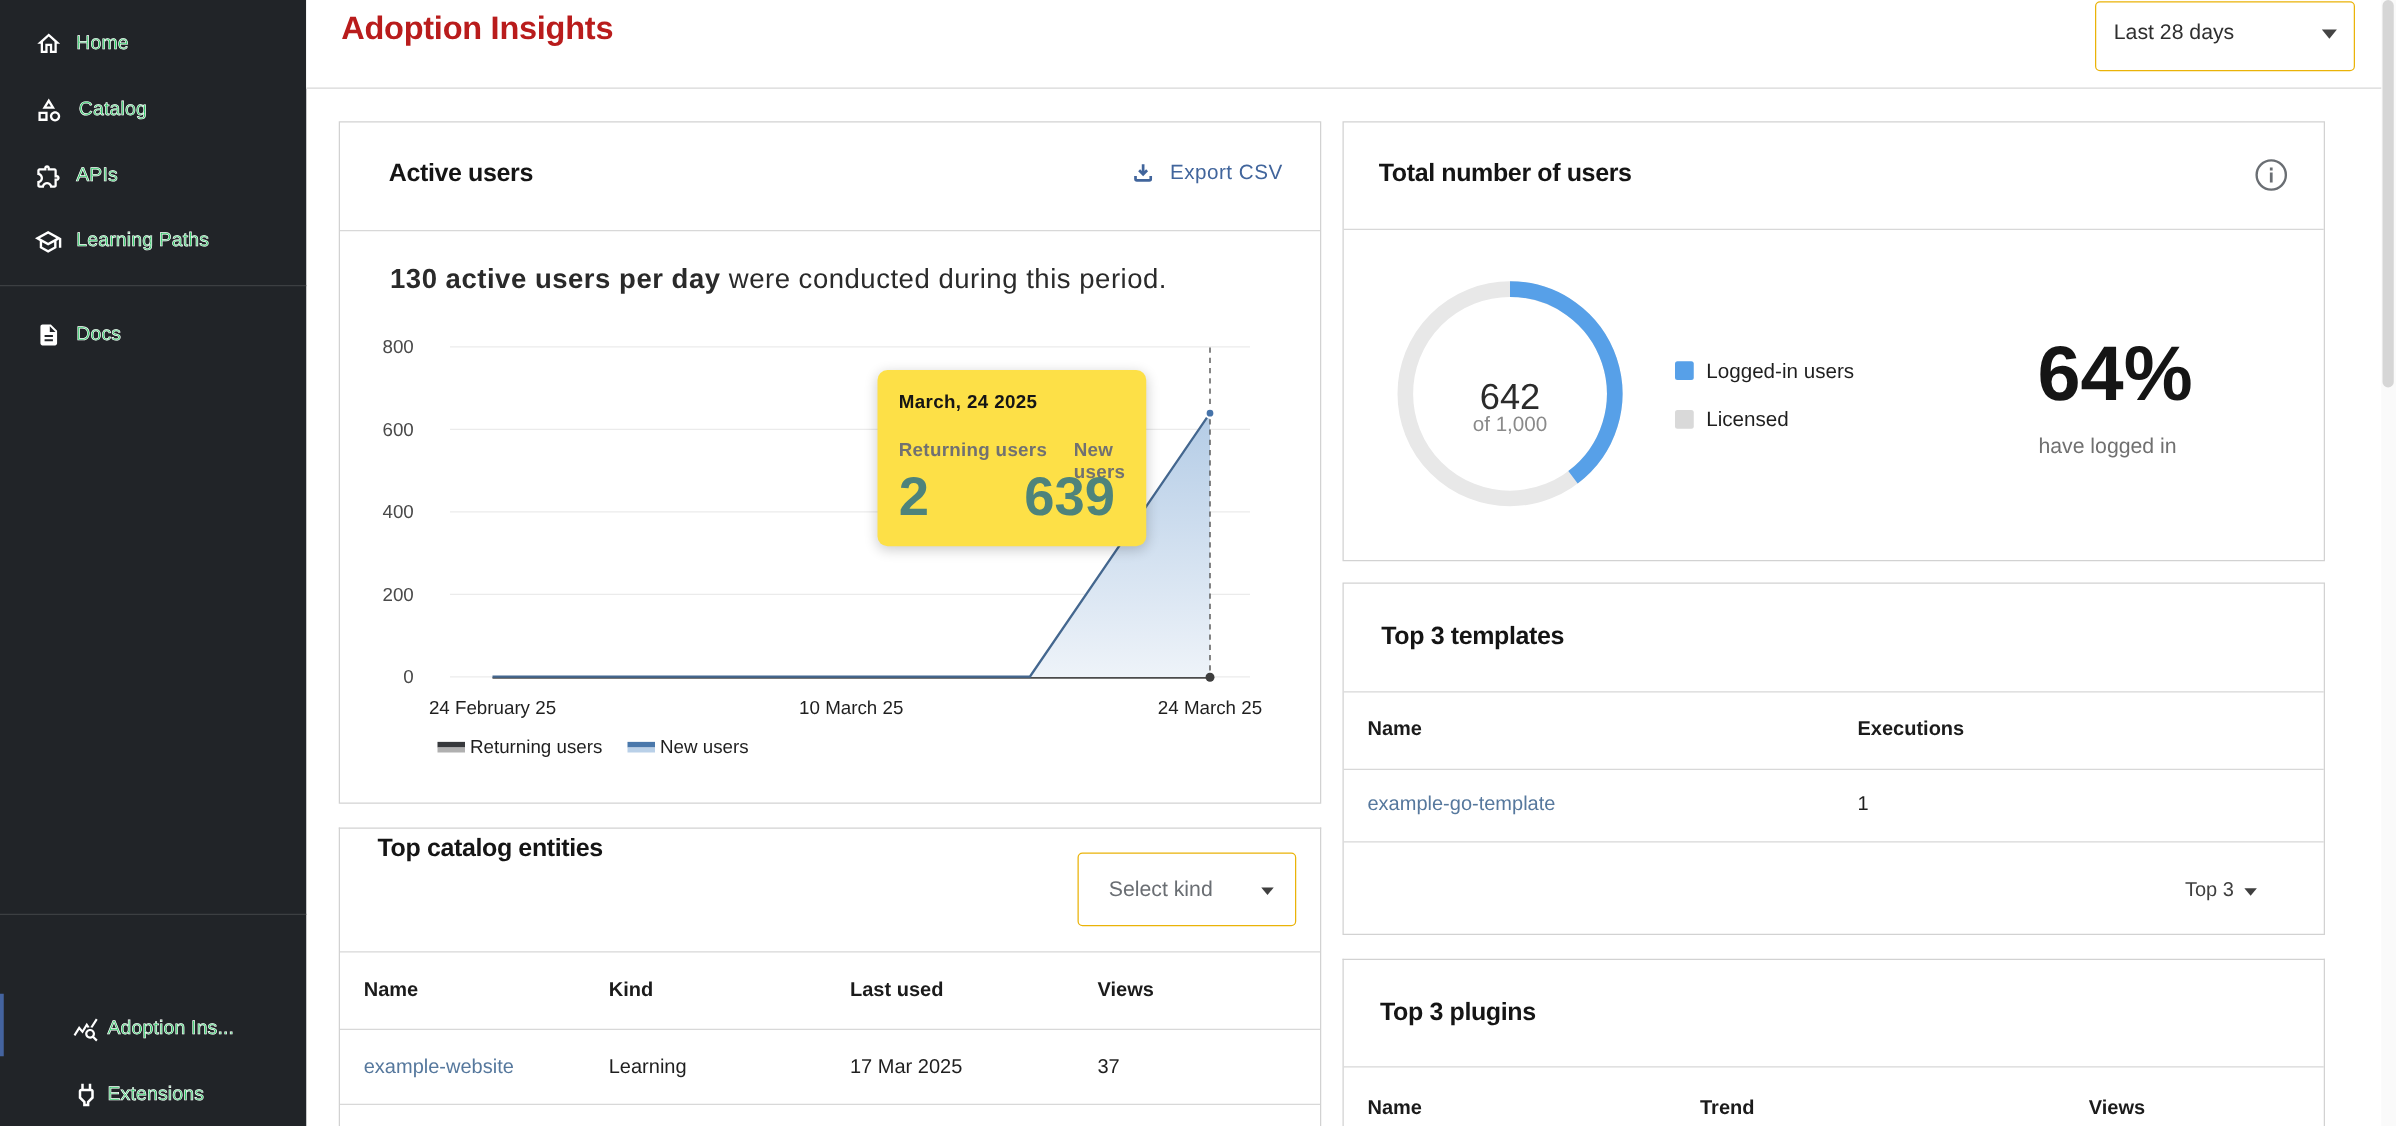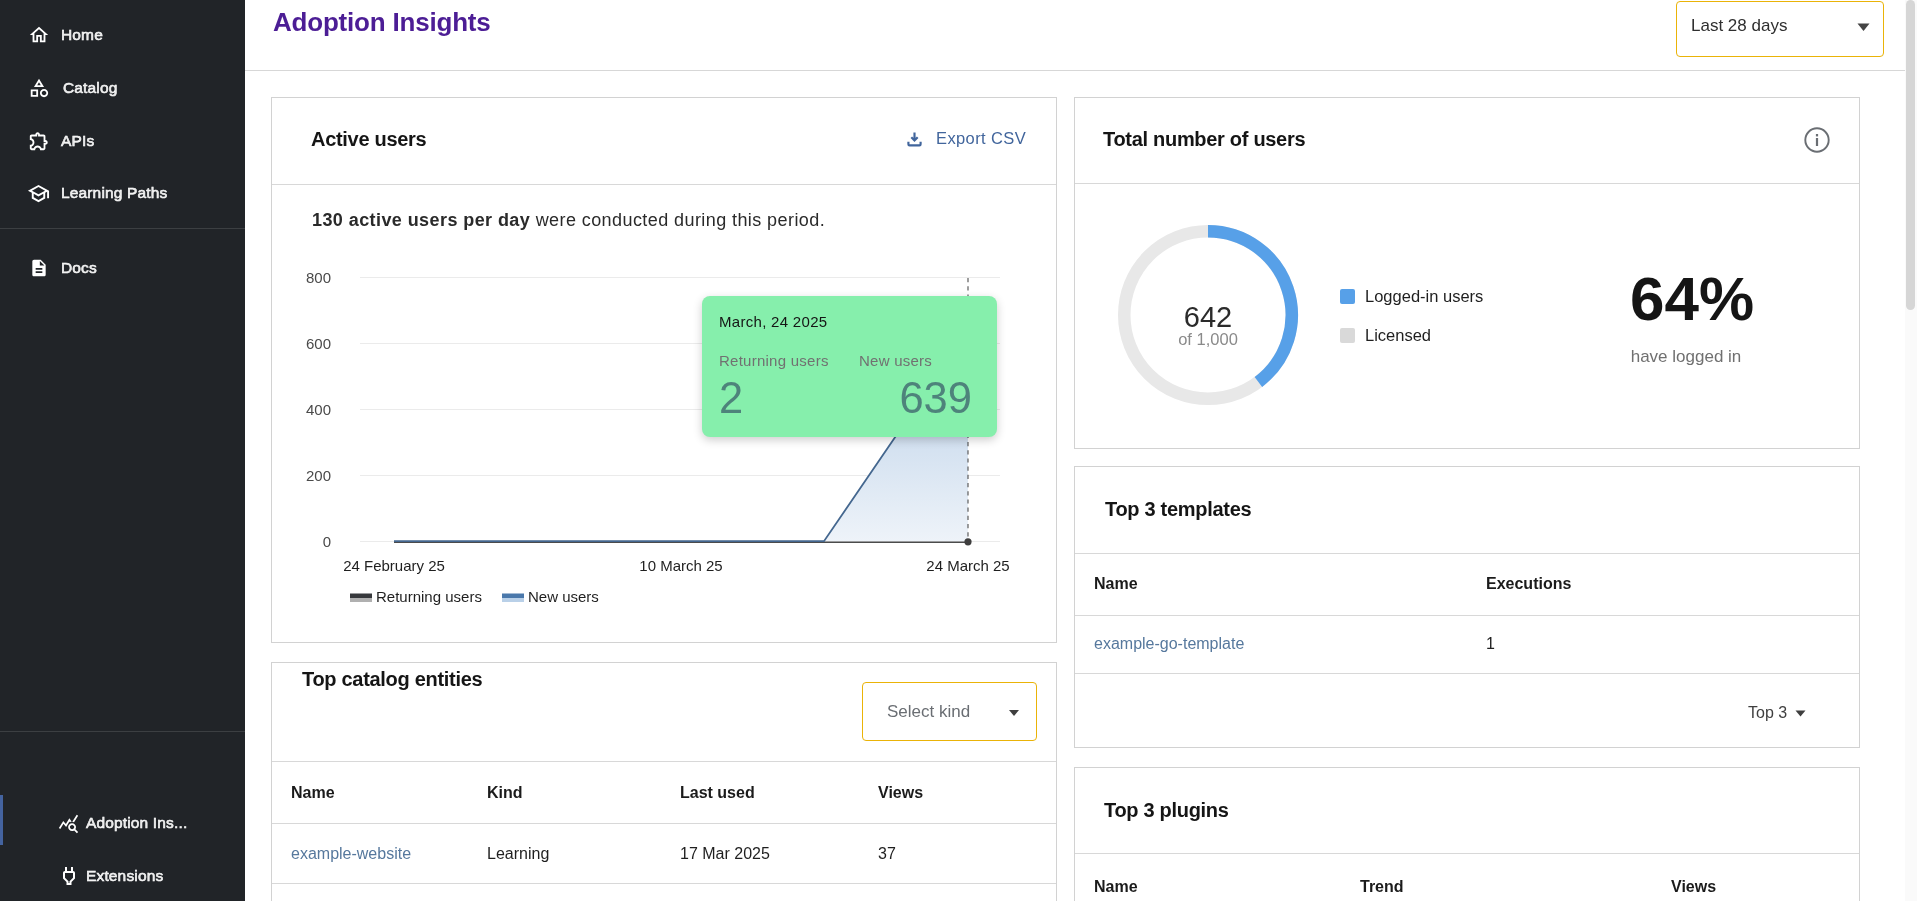"Home" .sb-item { color: #e5e5e5 -> #22c55e }
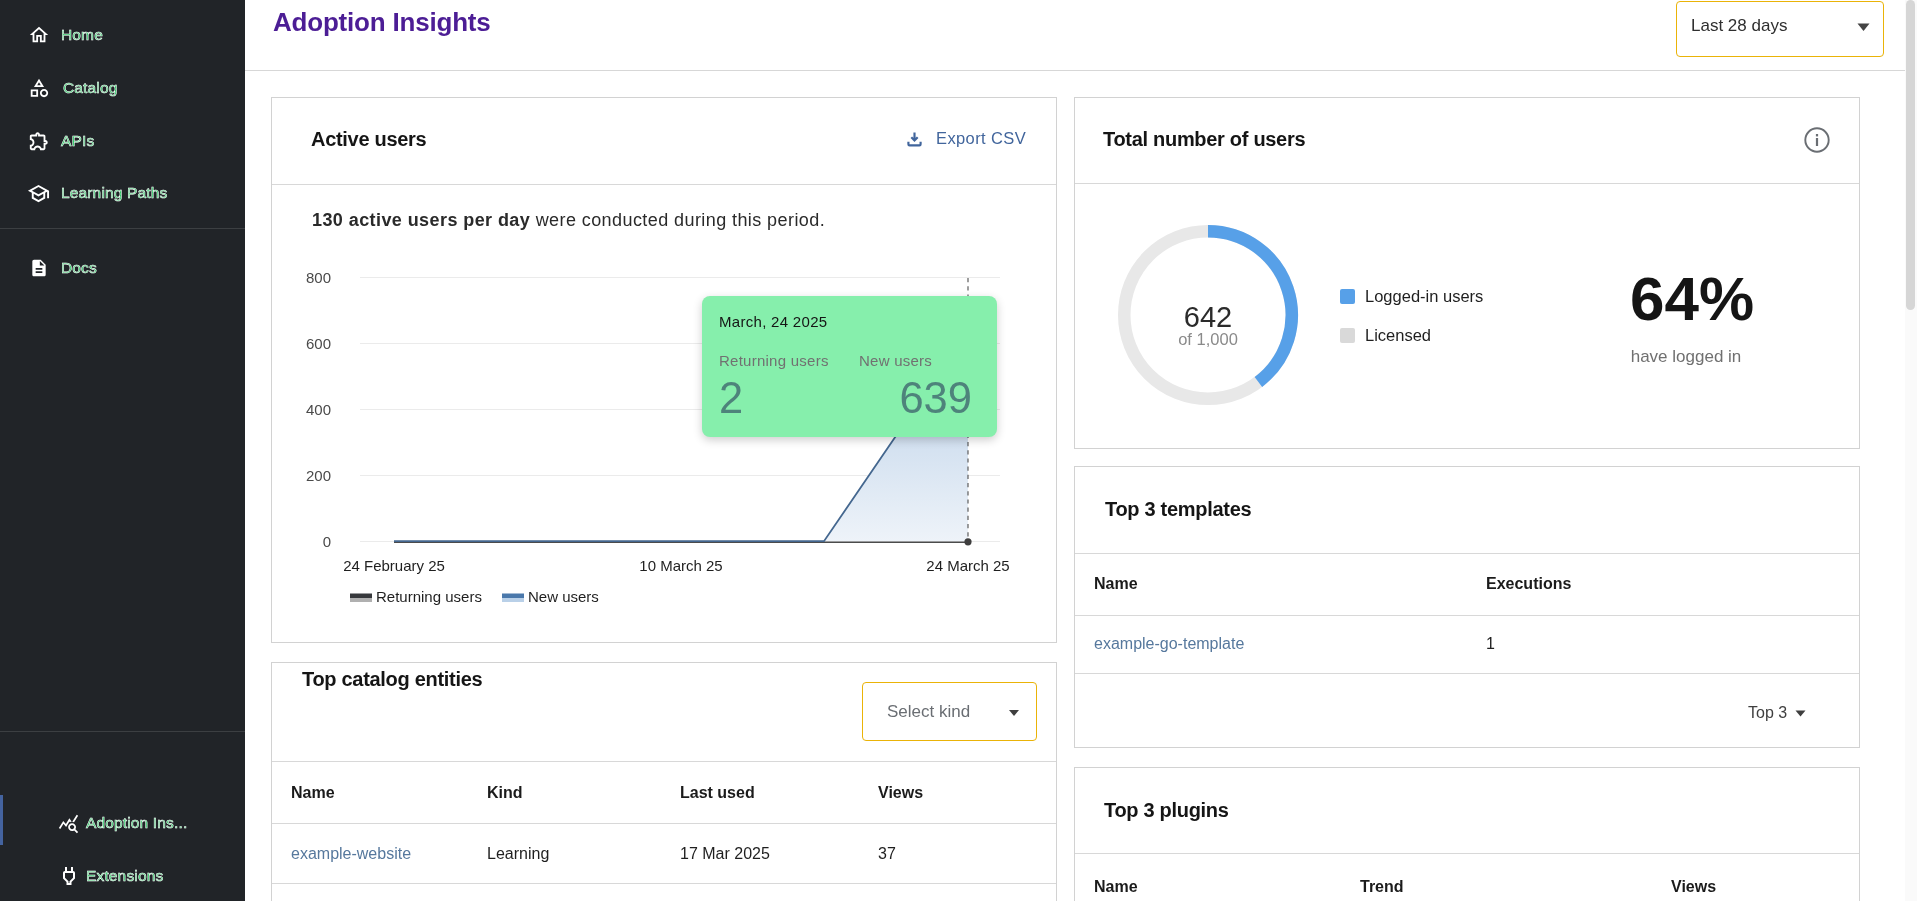"Adoption Insights" .page-title { color: #4c1d95 -> #b91c1c }
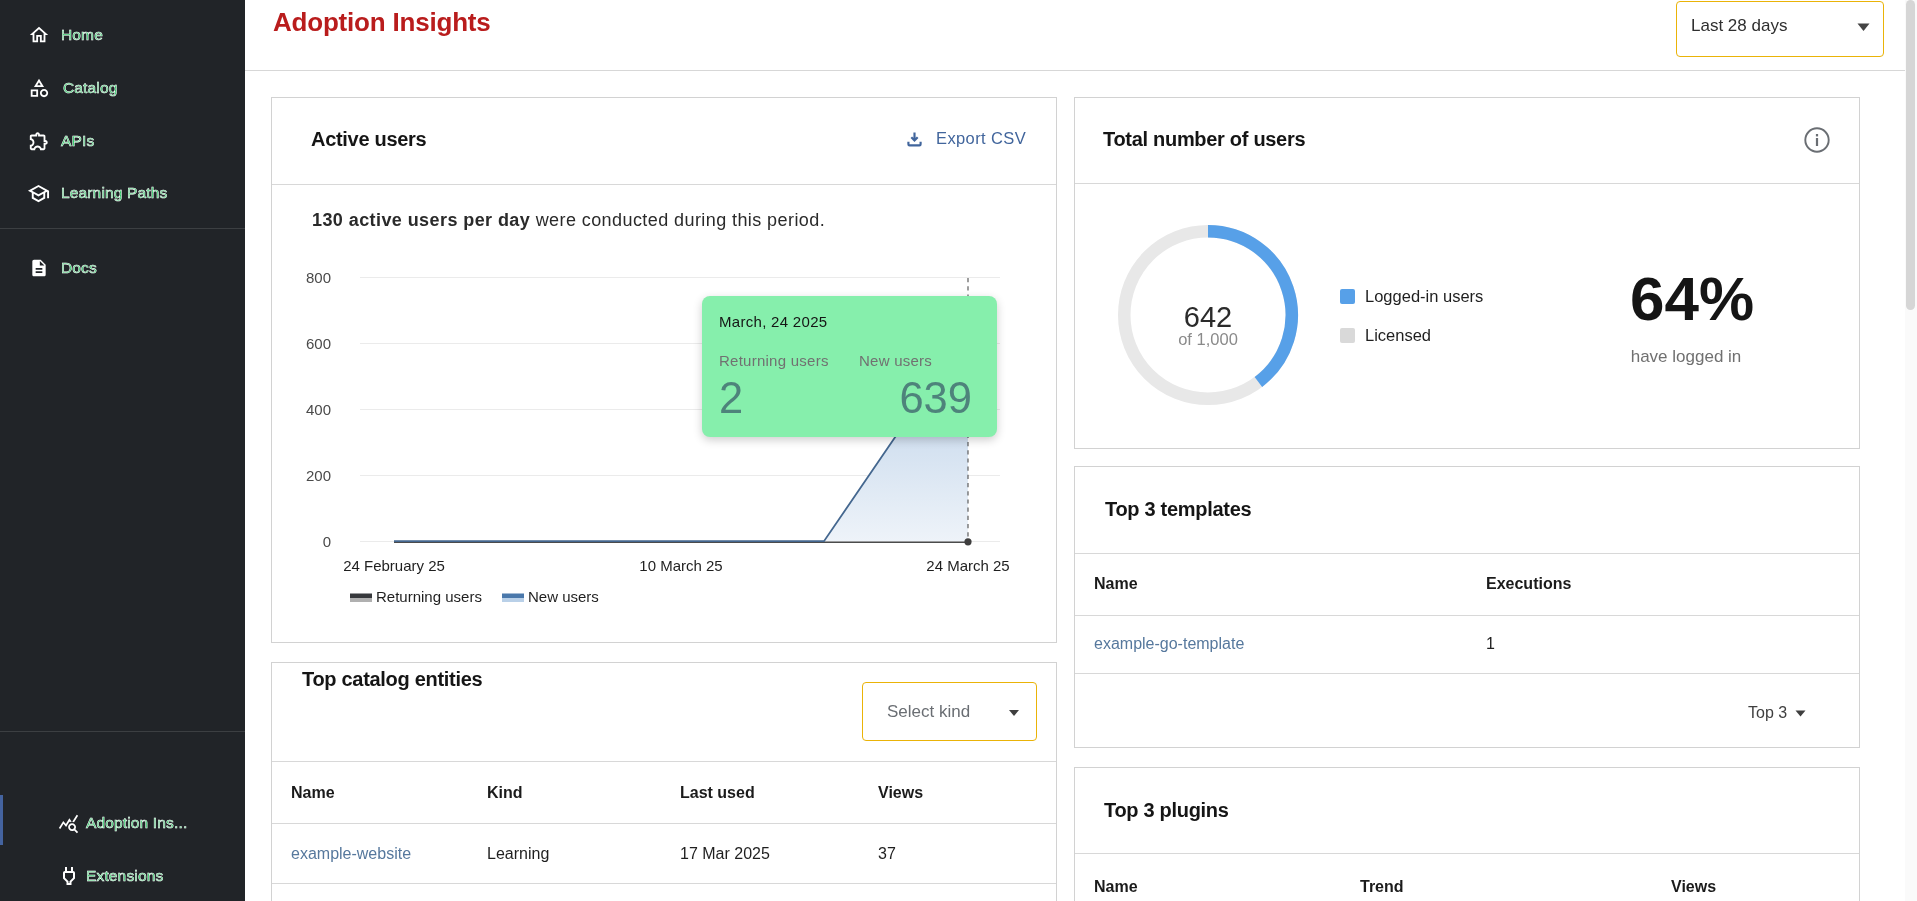"130 active users per day" div.abs { font-size: 18px -> 22px }
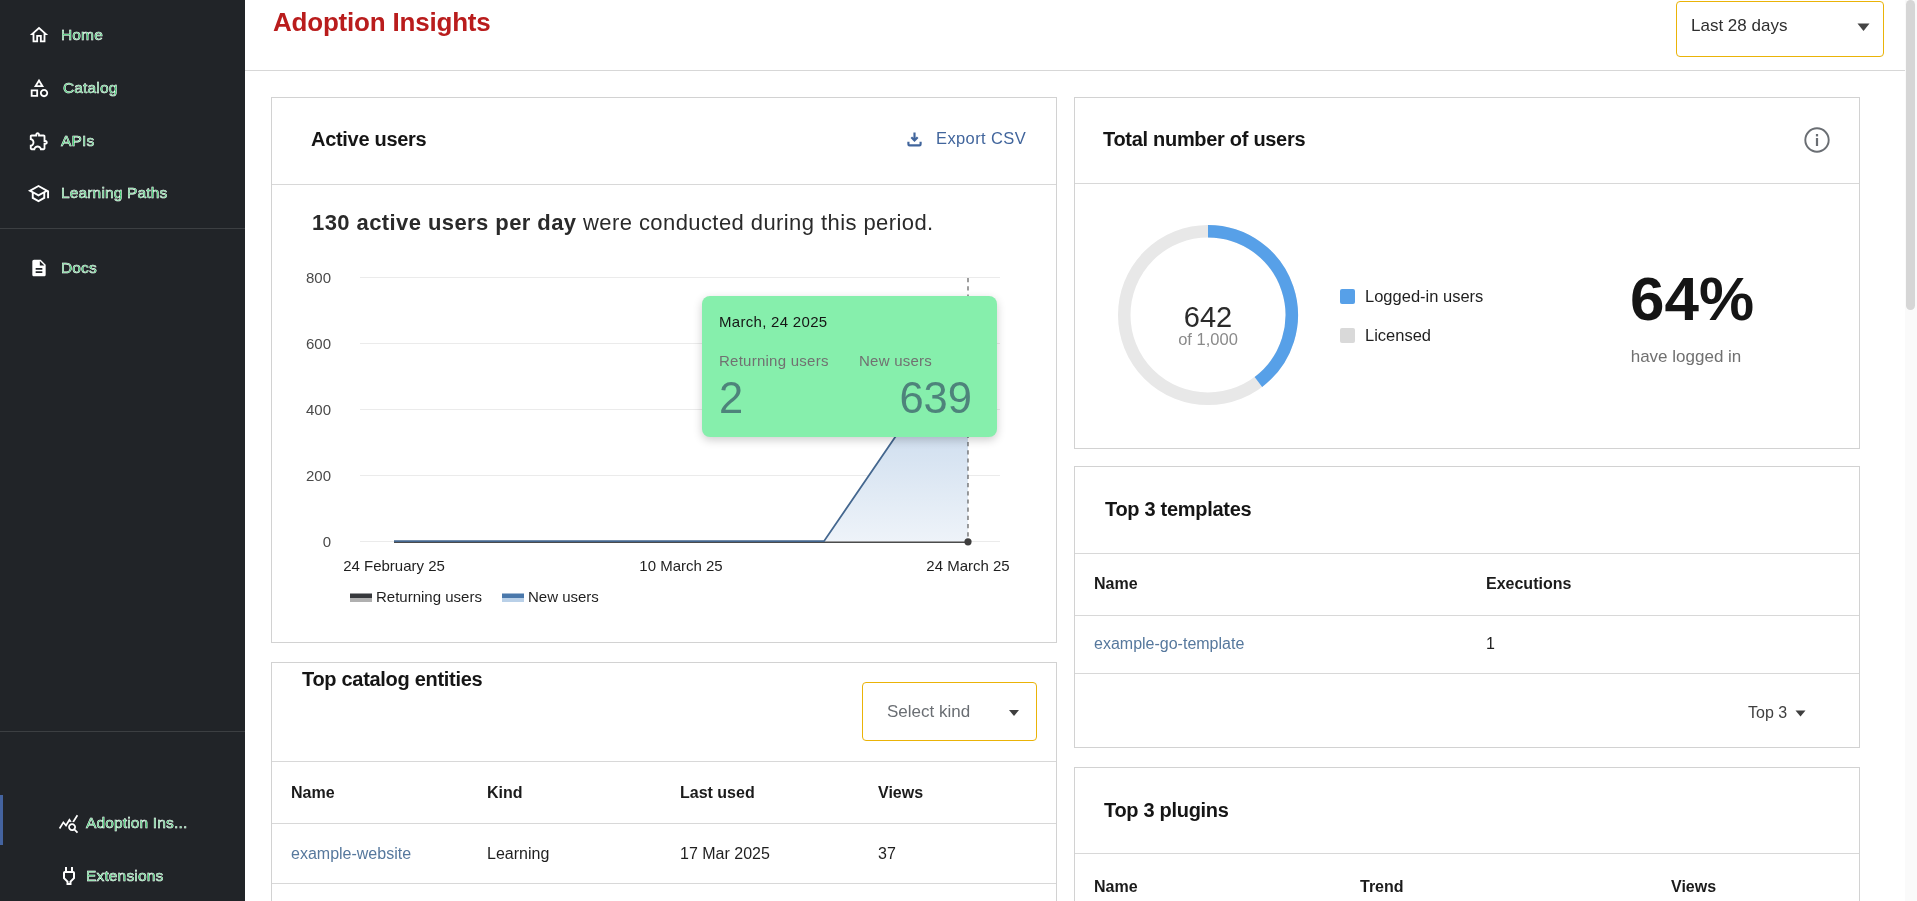"March, 24 2025" div.abs { background: #86efac -> #fde047; font-weight: none -> bold; width: 295px -> 215px }
